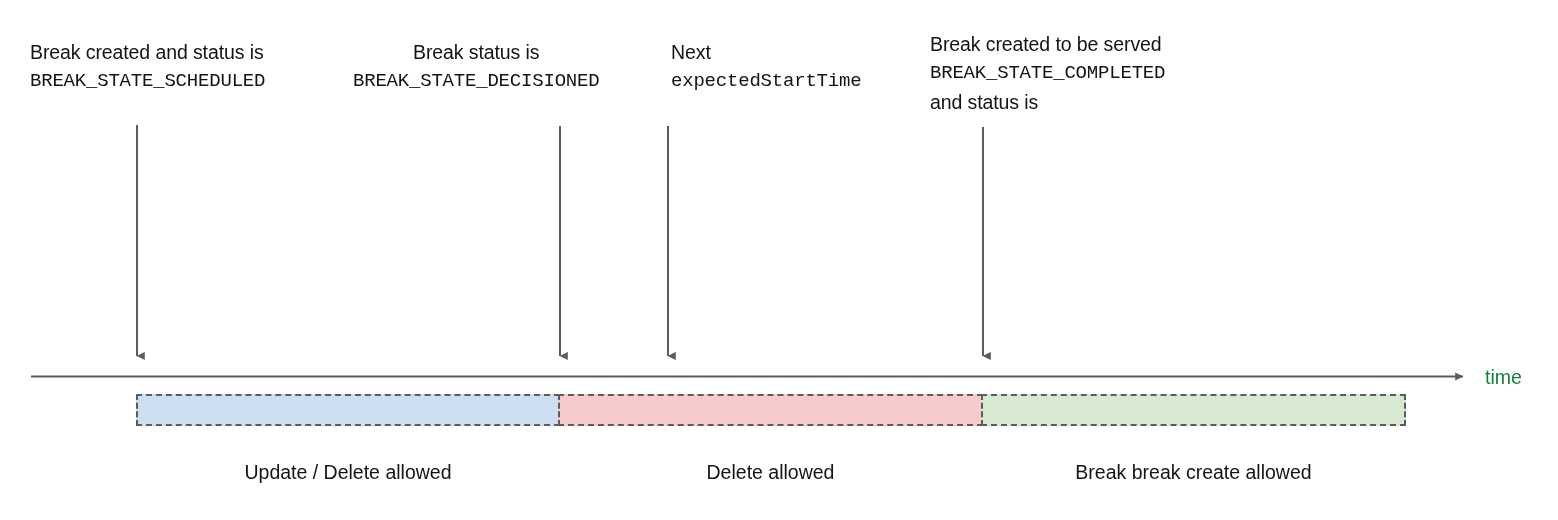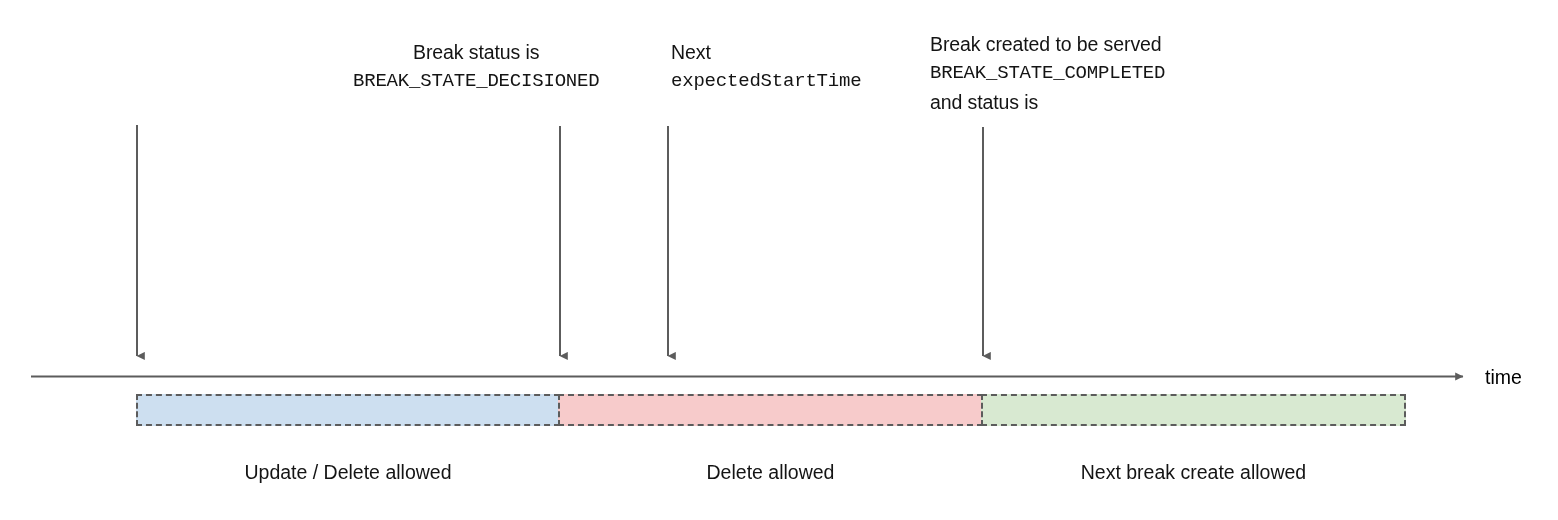"Break created and status is" div.annotation { html: none -> <div> <span>Break created and status is</span> <span>BREAK_STATE_SCHEDULED</span> </div> }
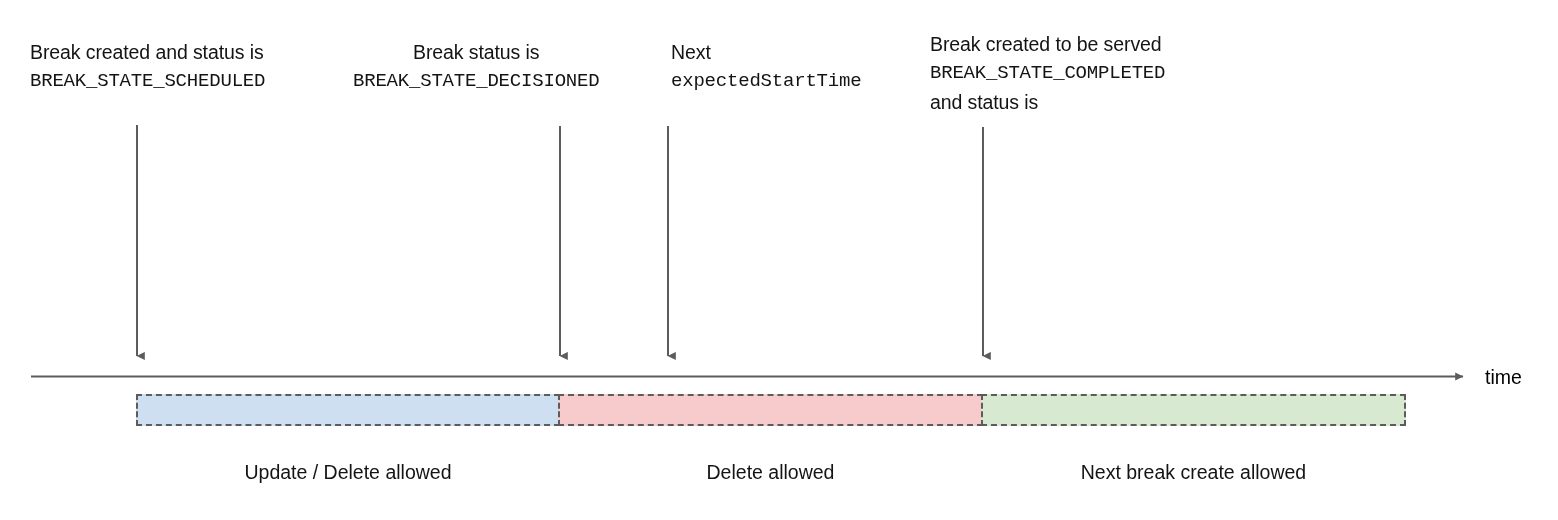"time" #axis-label { color: #000000 -> #15803d }
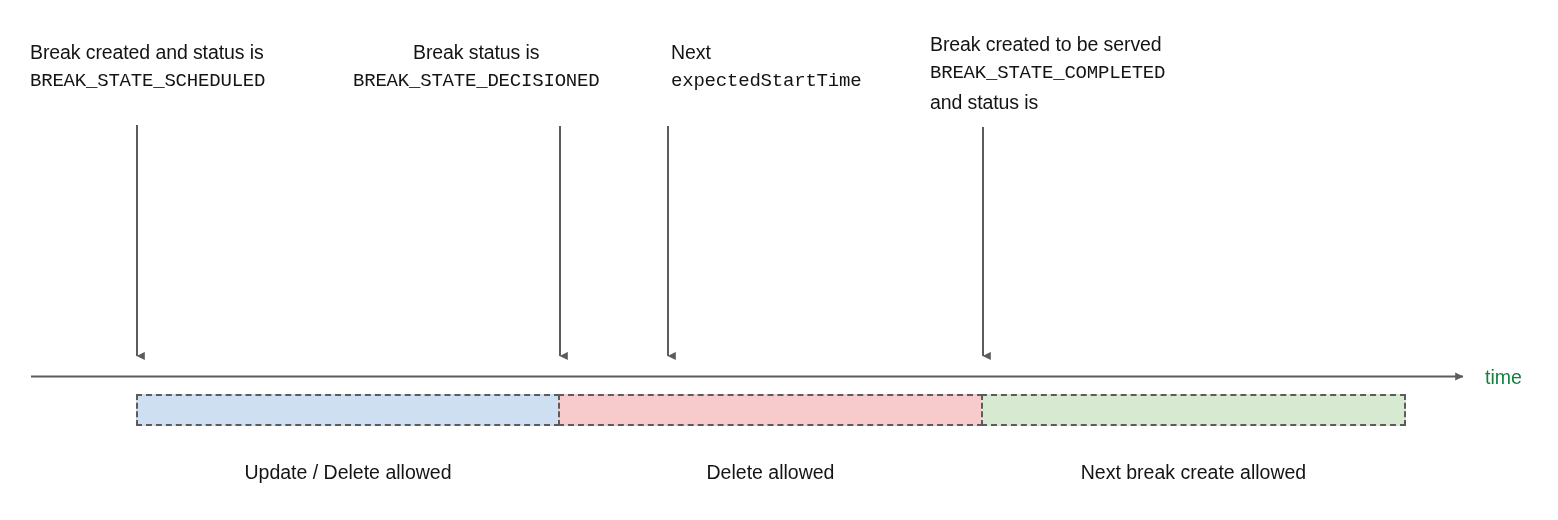"Next break create allowed" div.phase-caption { text: Next -> Break }
